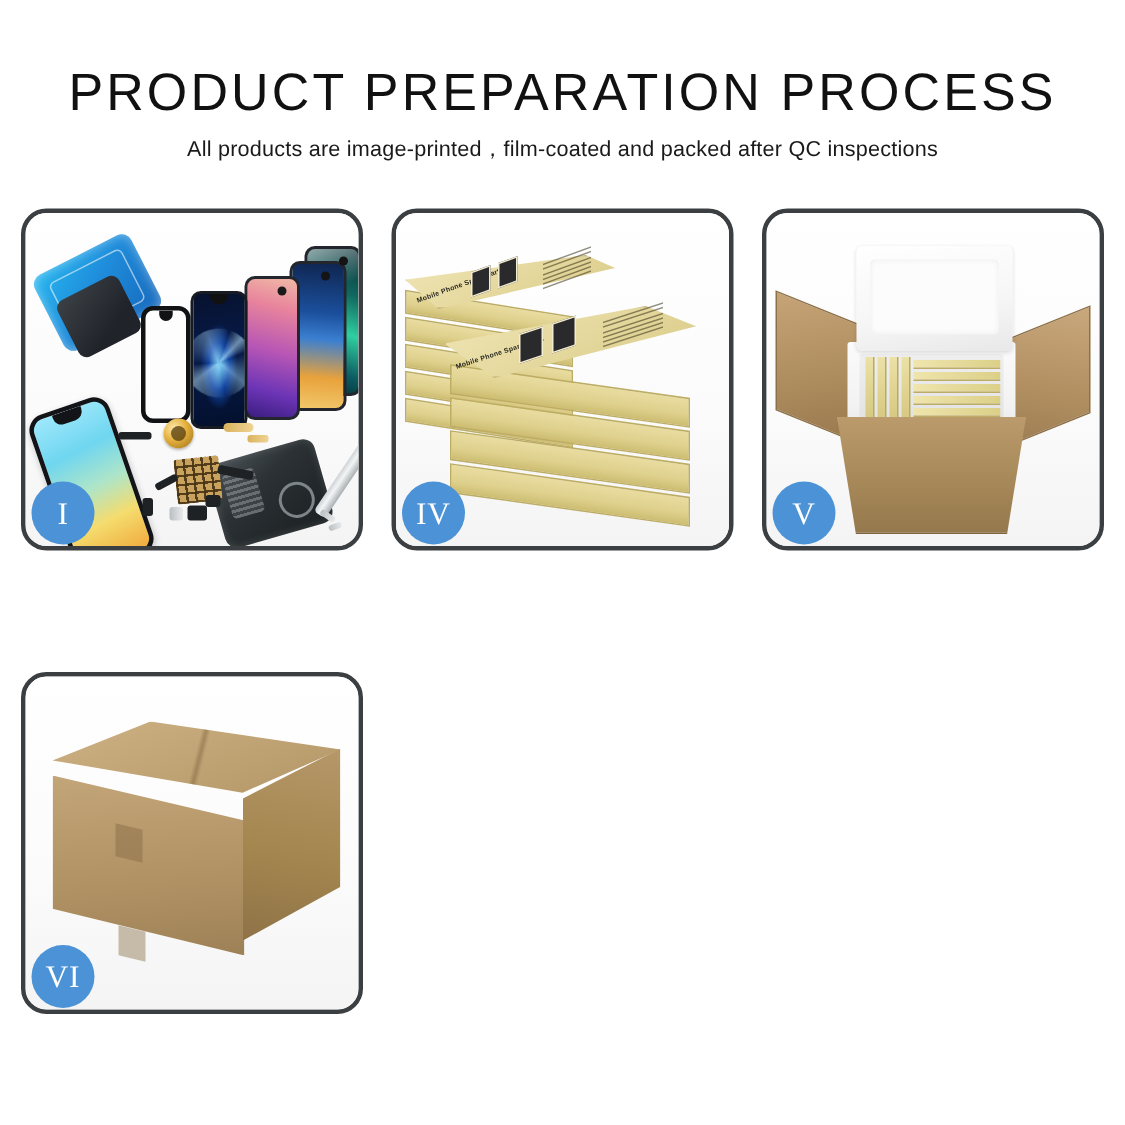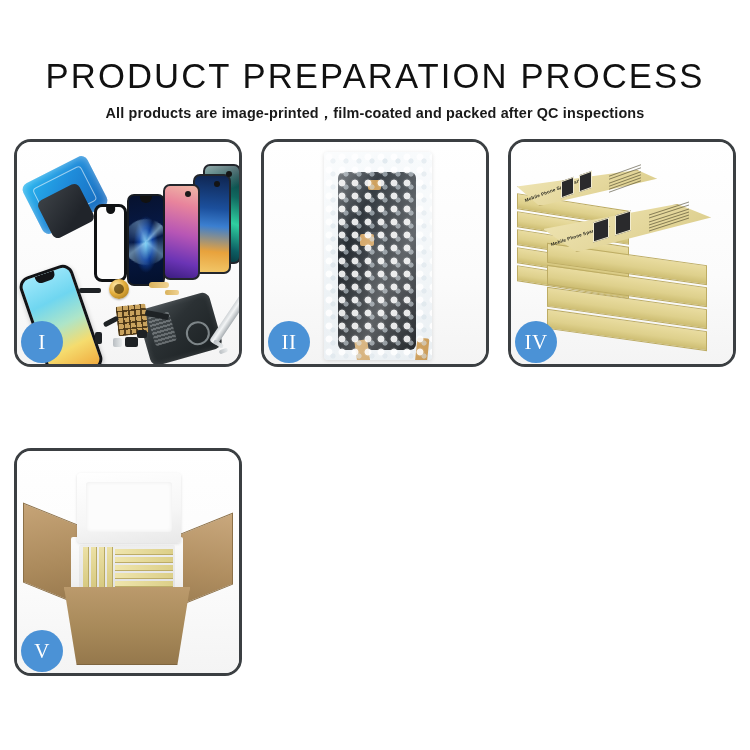"PRODUCT PREPARATION PROCESS" .header { top: 16px -> 2px }
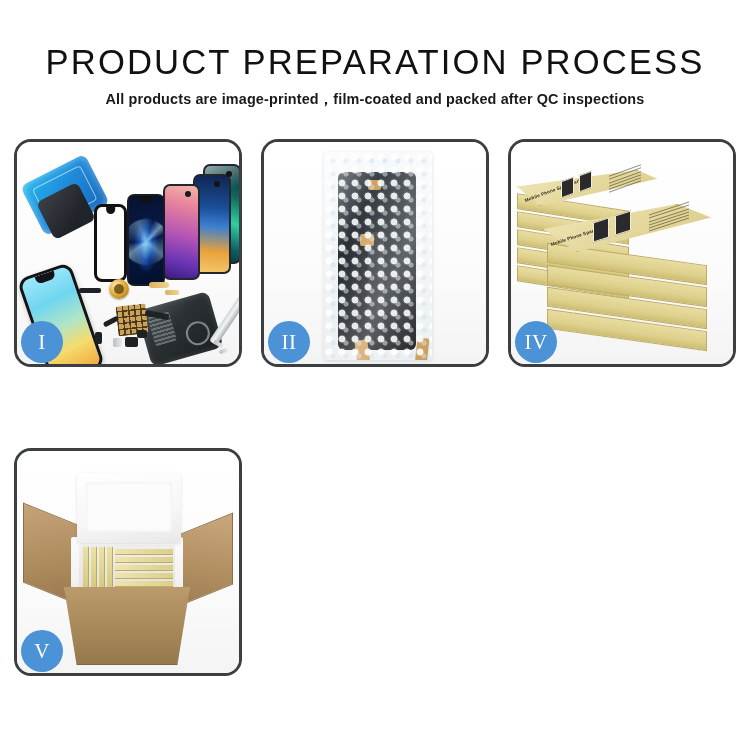"All products are" .subtitle { font-weight: 700 -> 400 }
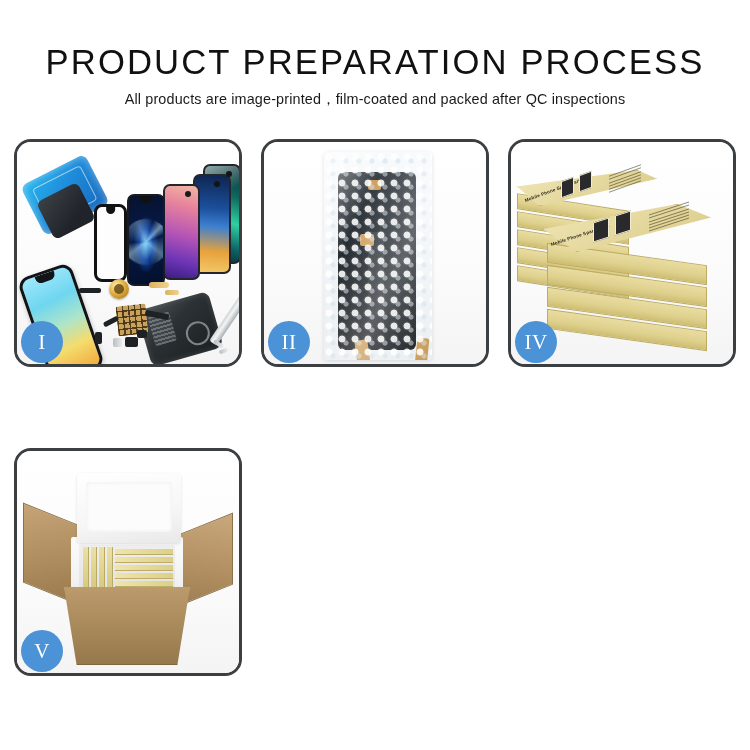"II" div.panel { html: <div> <div> <div> <div> <div></div> <div></div> <div></div> <div></div> <div></div> </div> <div></div> <div></div> <div></div> </div> </div> <div>II</div> </div> -> none }
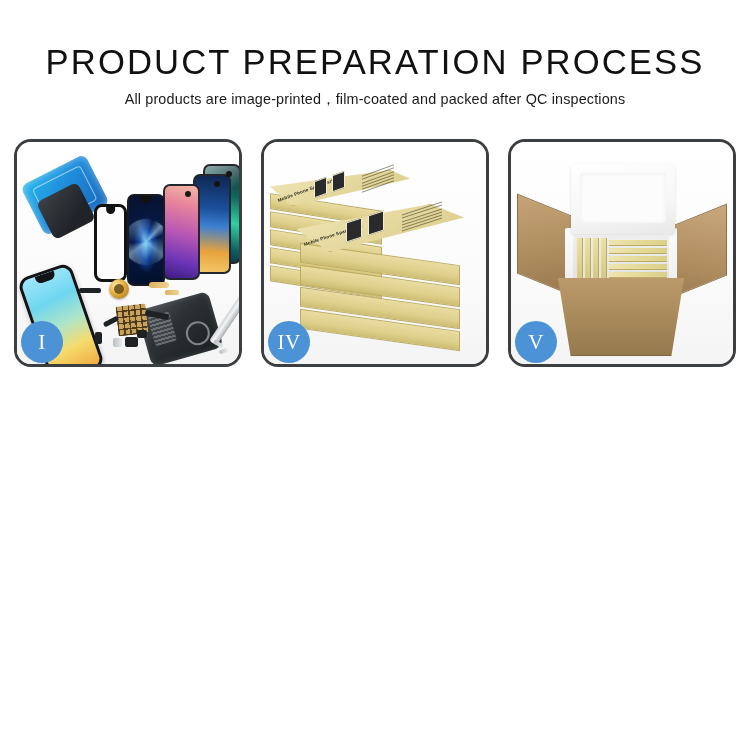"VI" div.panel { html: none -> <div> <div> <div></div> <div></div> <div></div> <div></div> <div></div> <div></div> </div> <div>VI</div> </div> }
